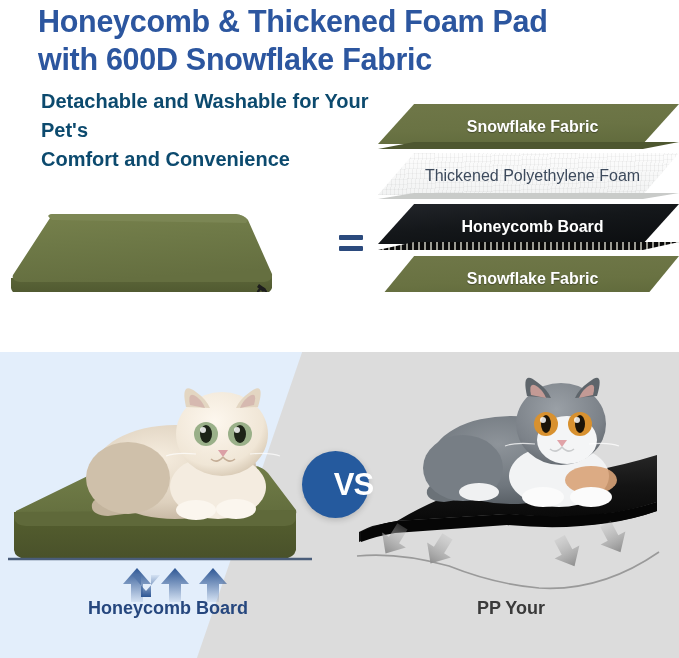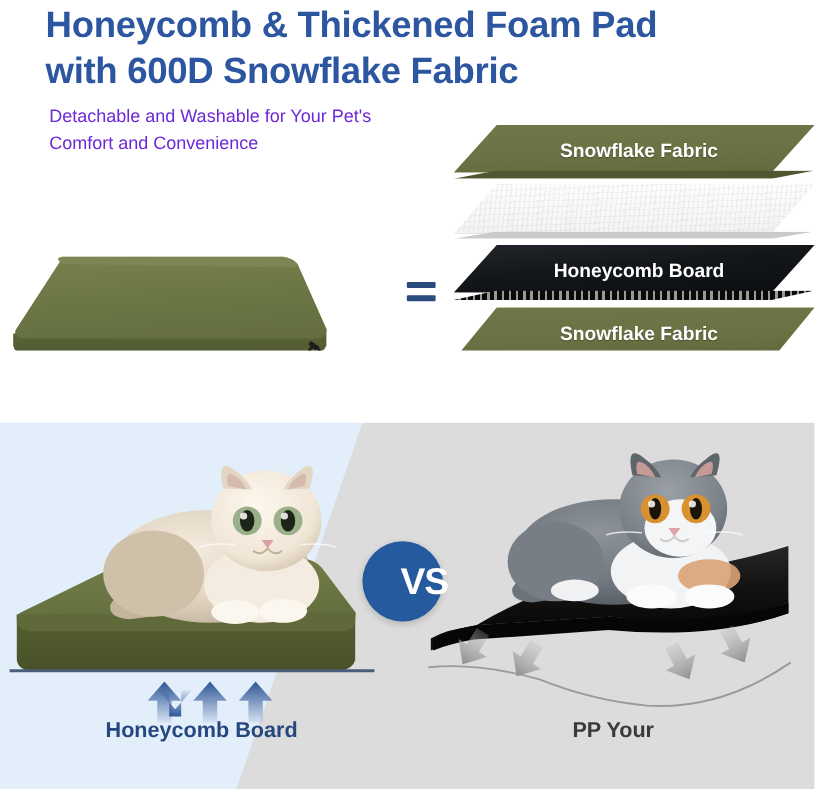"Detachable and Washable for Your" #subtitle { color: #6d28d9 -> #0c4a6e; font-size: 15px -> 20px; font-weight: normal -> bold }
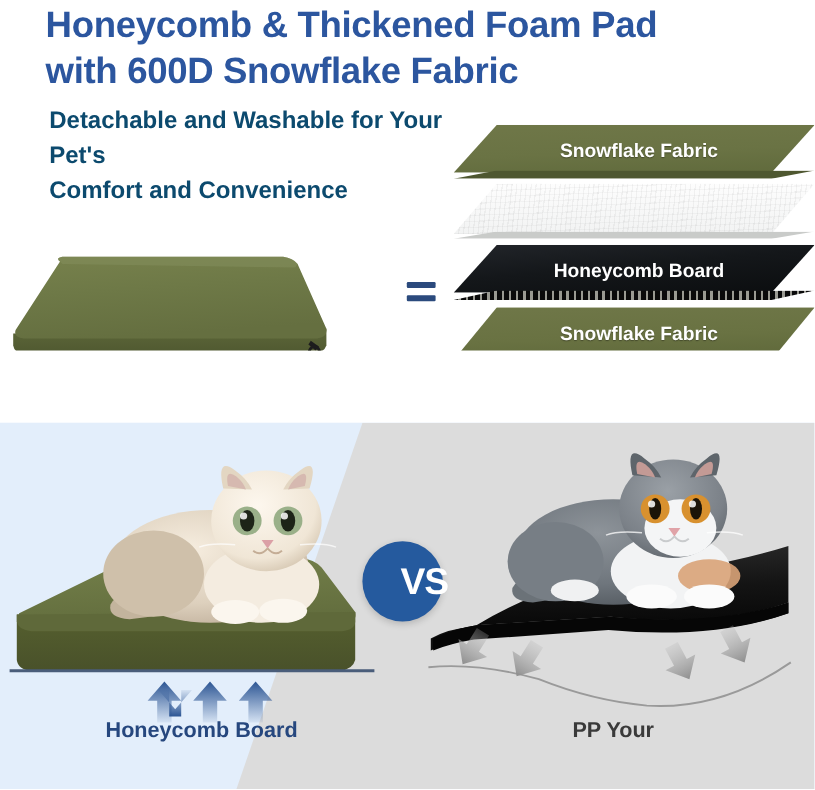"Thickened Polyethylene Foam" div.layer-label { html: none -> <div>Thickened Polyethylene Foam</div> }
